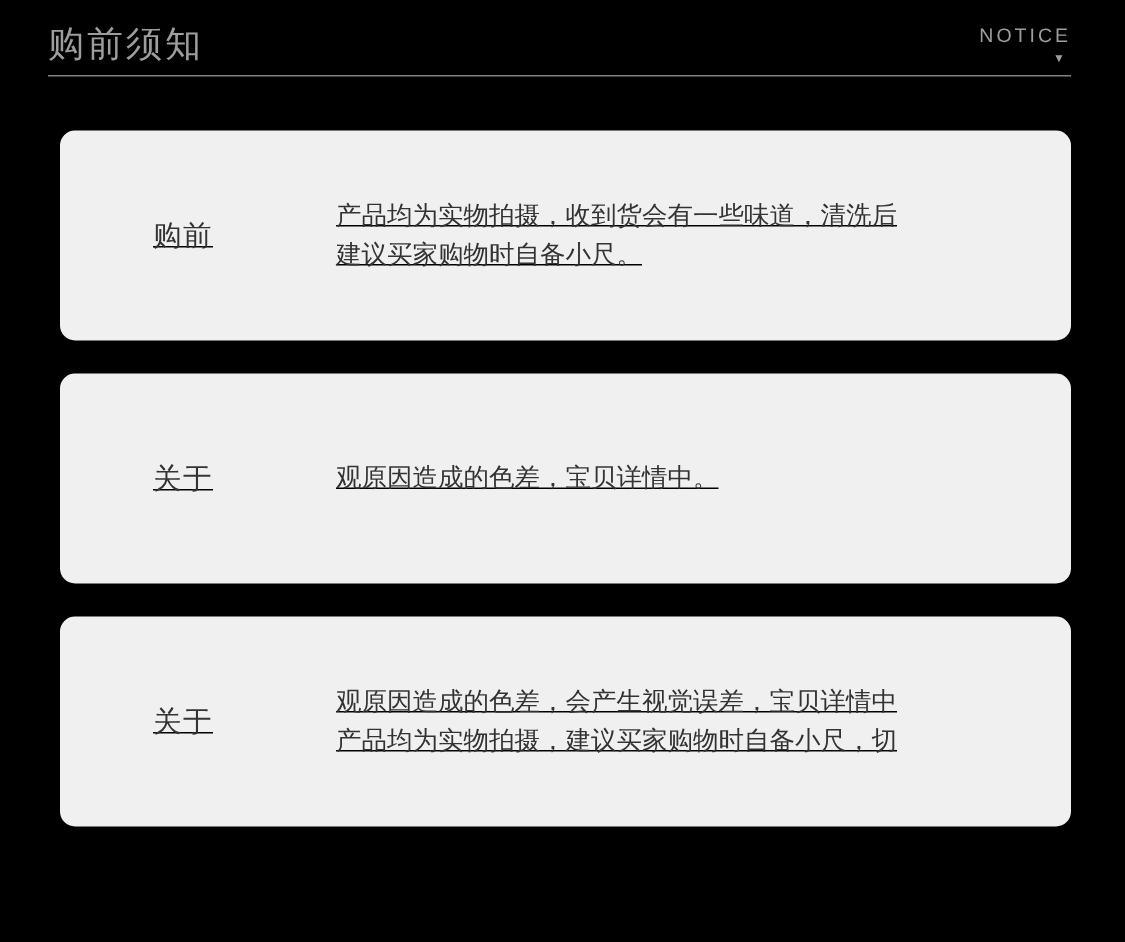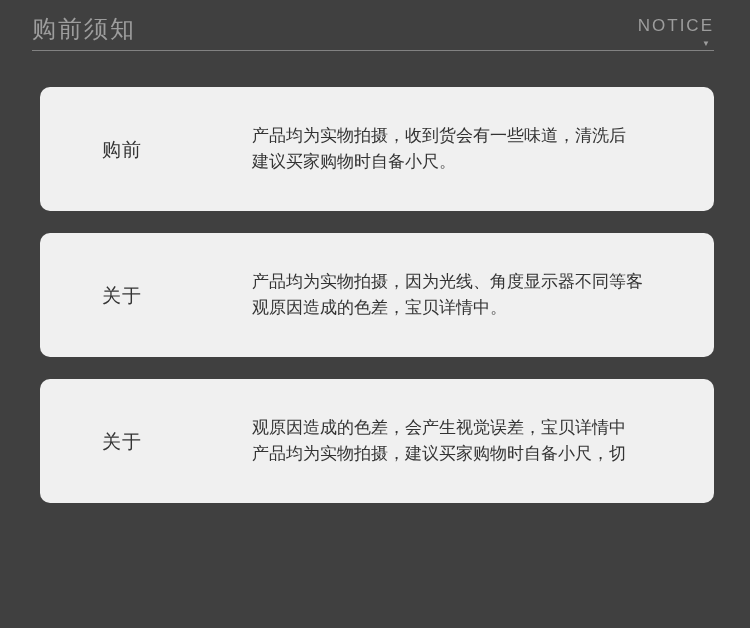"购前须知" .page { background: #404040 -> #000000; text-decoration: none -> underline }
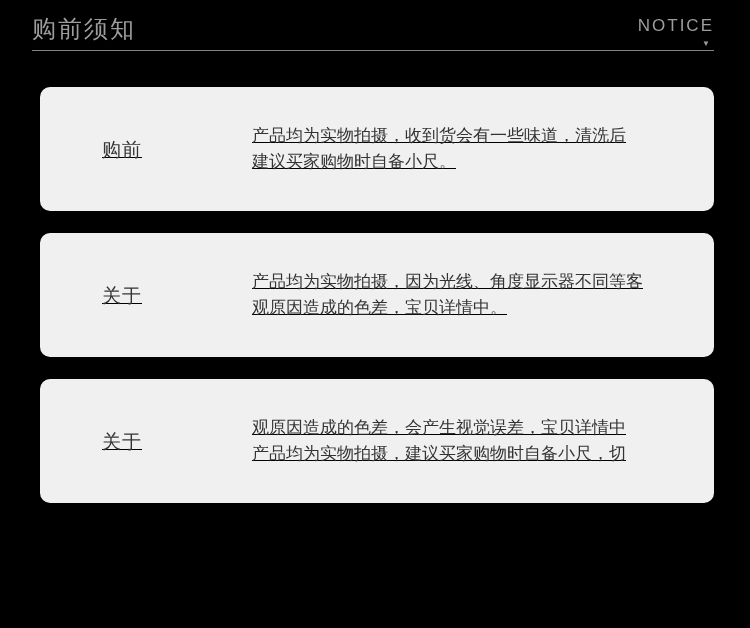"NOTICE" .notice-label { font-size: 17px -> 13px }
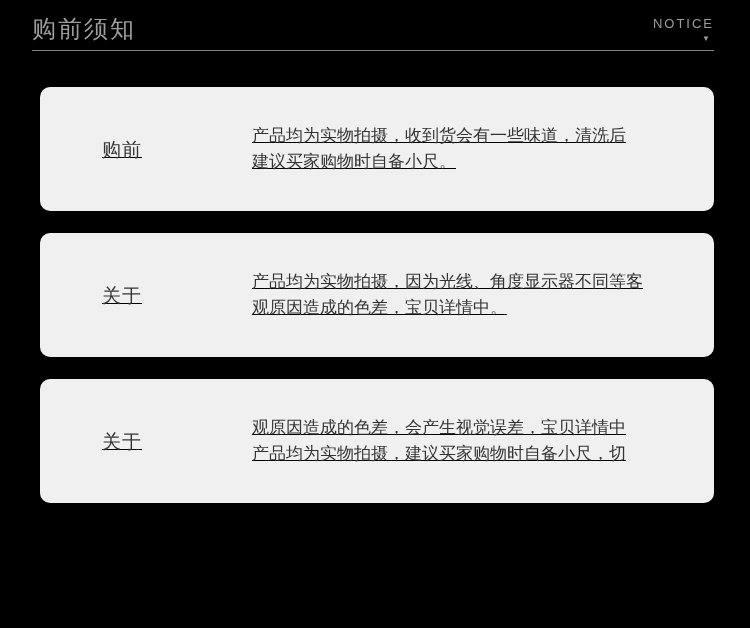"购前" .card { gap: 28px -> none; height: 124px -> 140px }
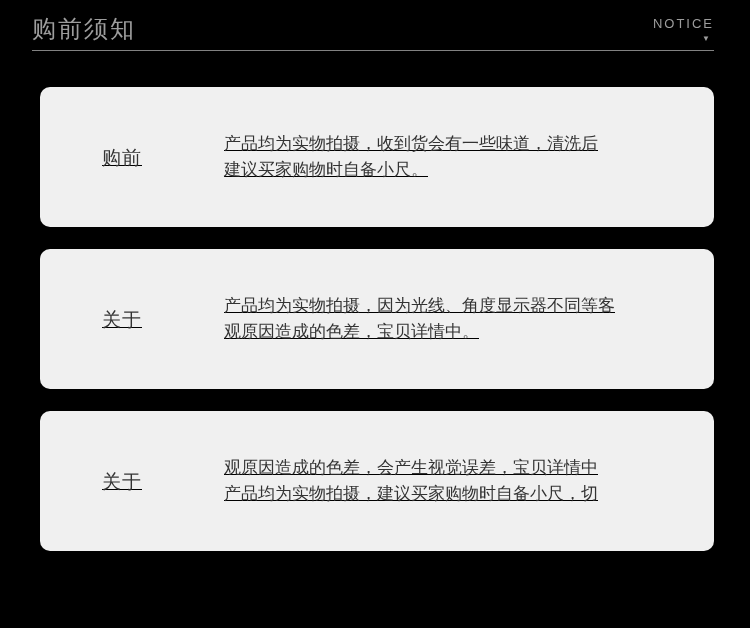"产品均为实物拍摄，因为光线、角度显示器不同等客" div.body-line { html: <div>产品均为实物拍摄，因为光线、角度显示器不同等客</div> -> none }
